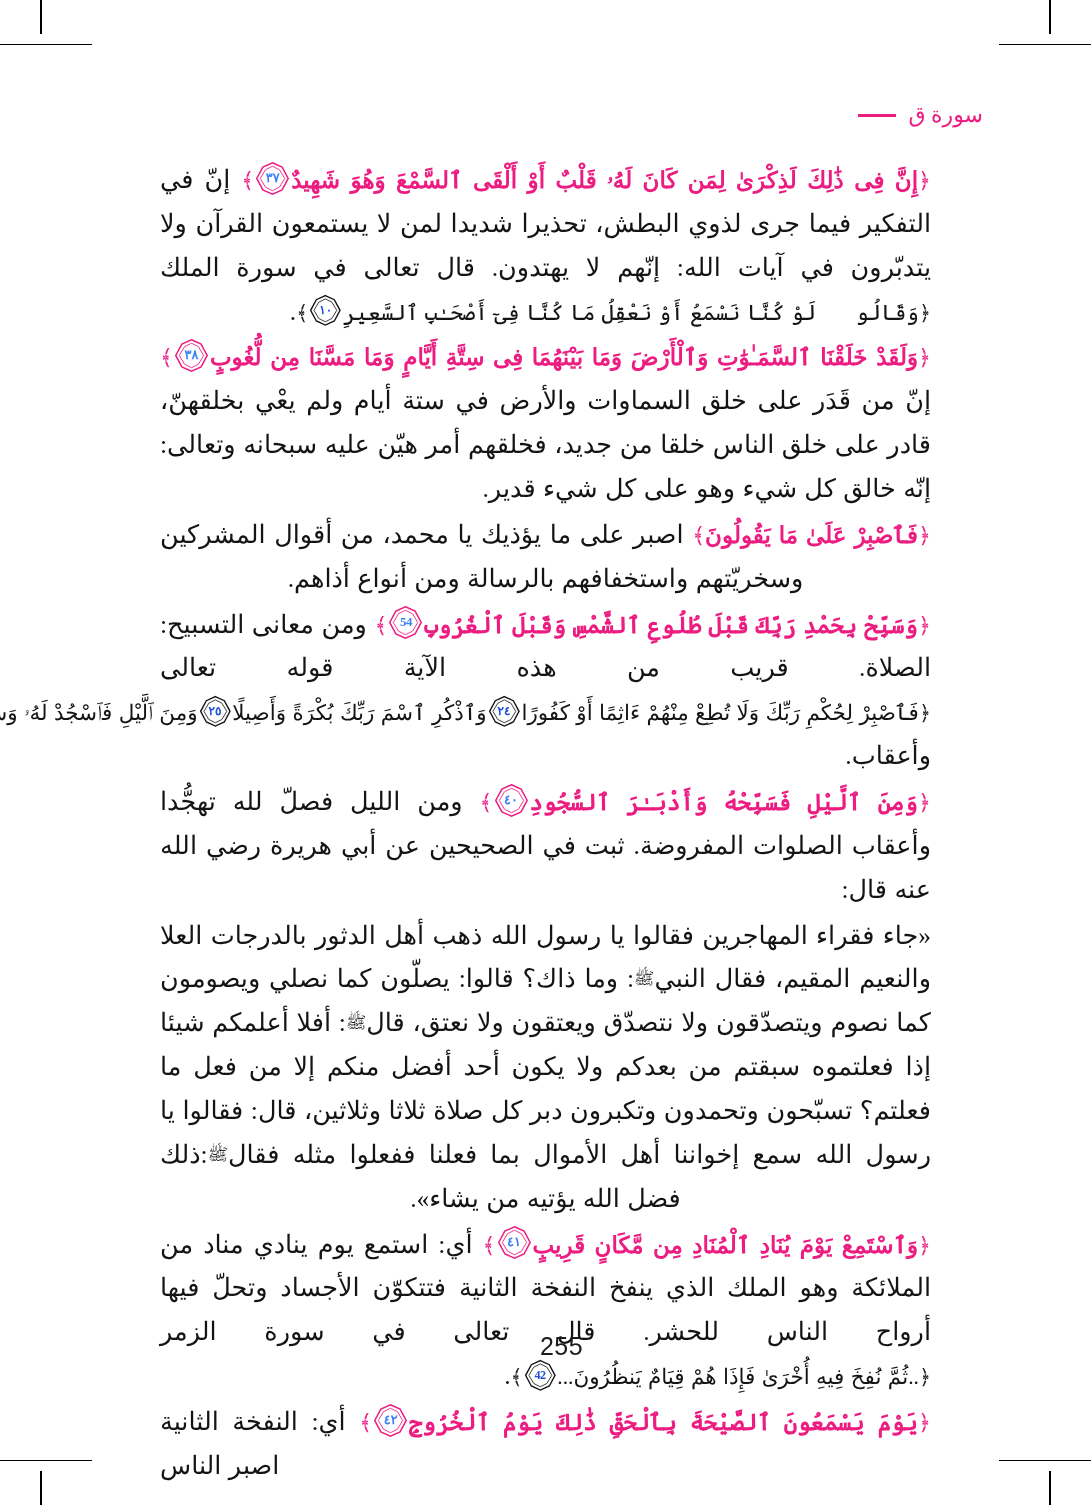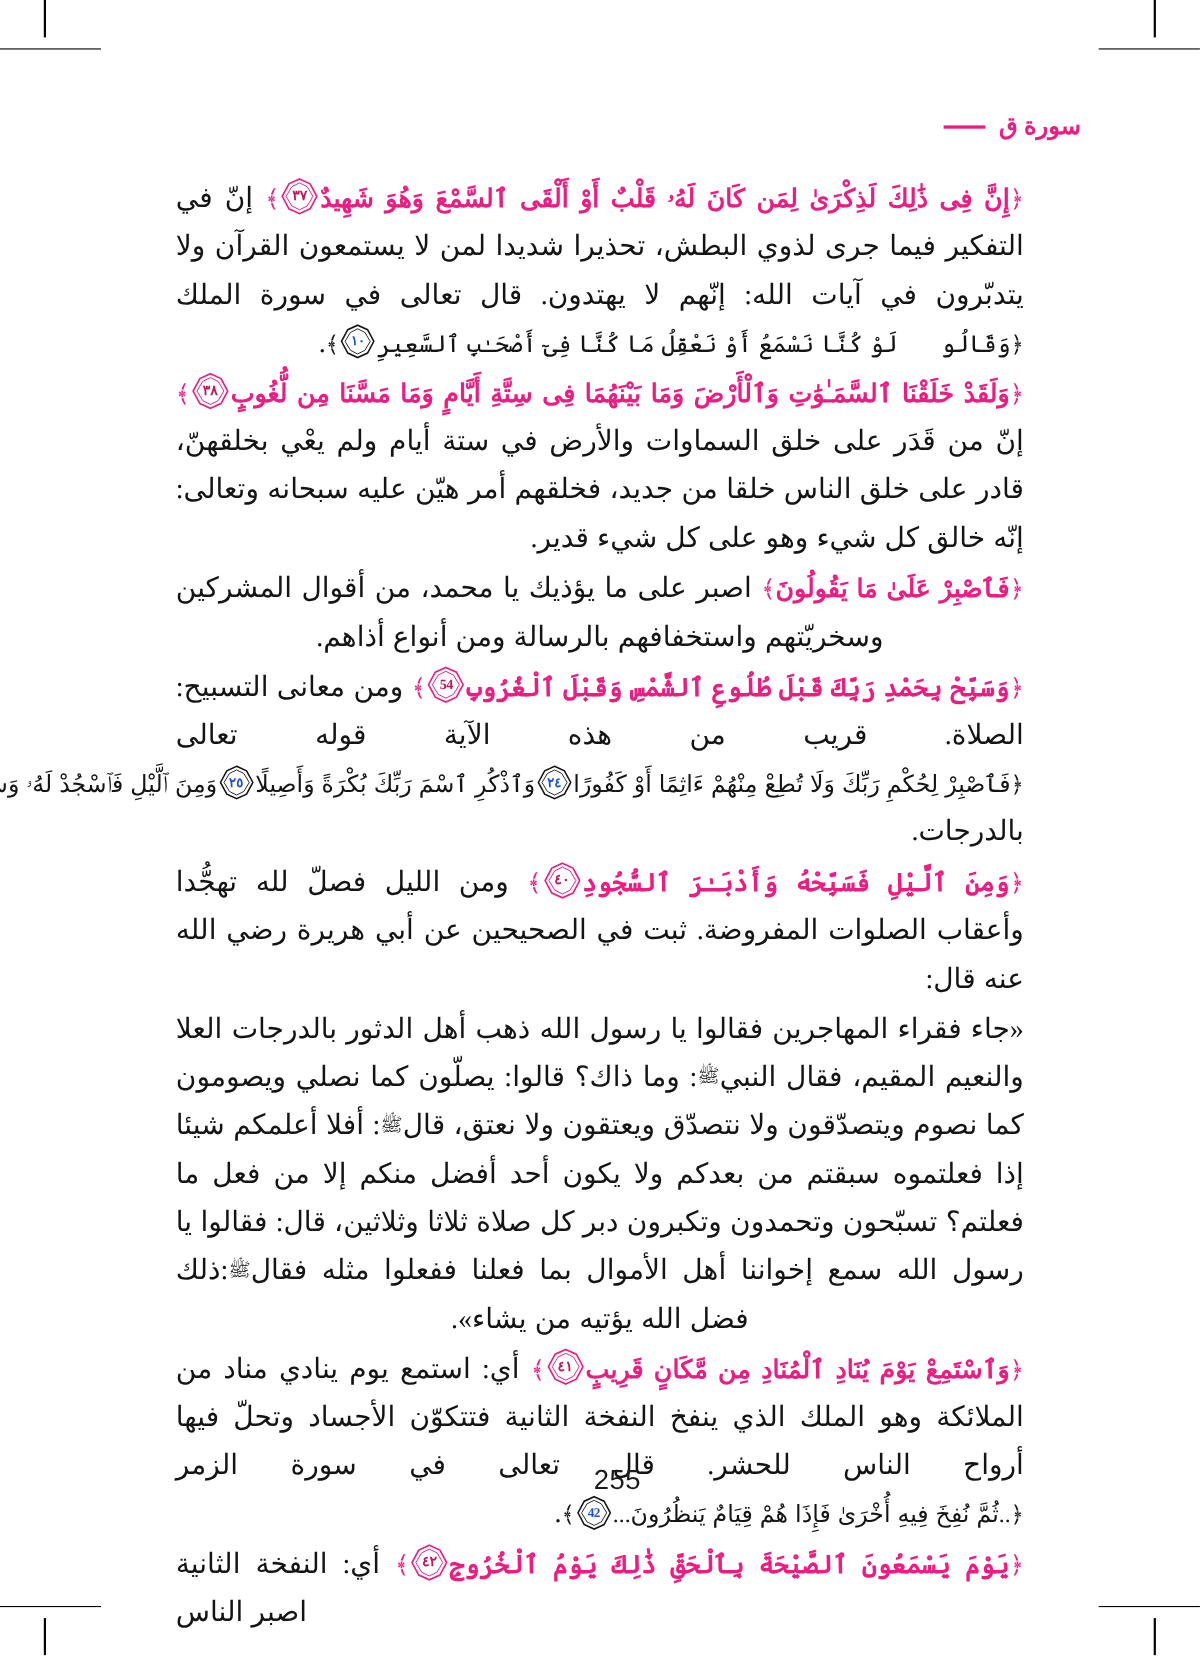"سورة ق" .runhead-title { font-weight: bold -> normal }
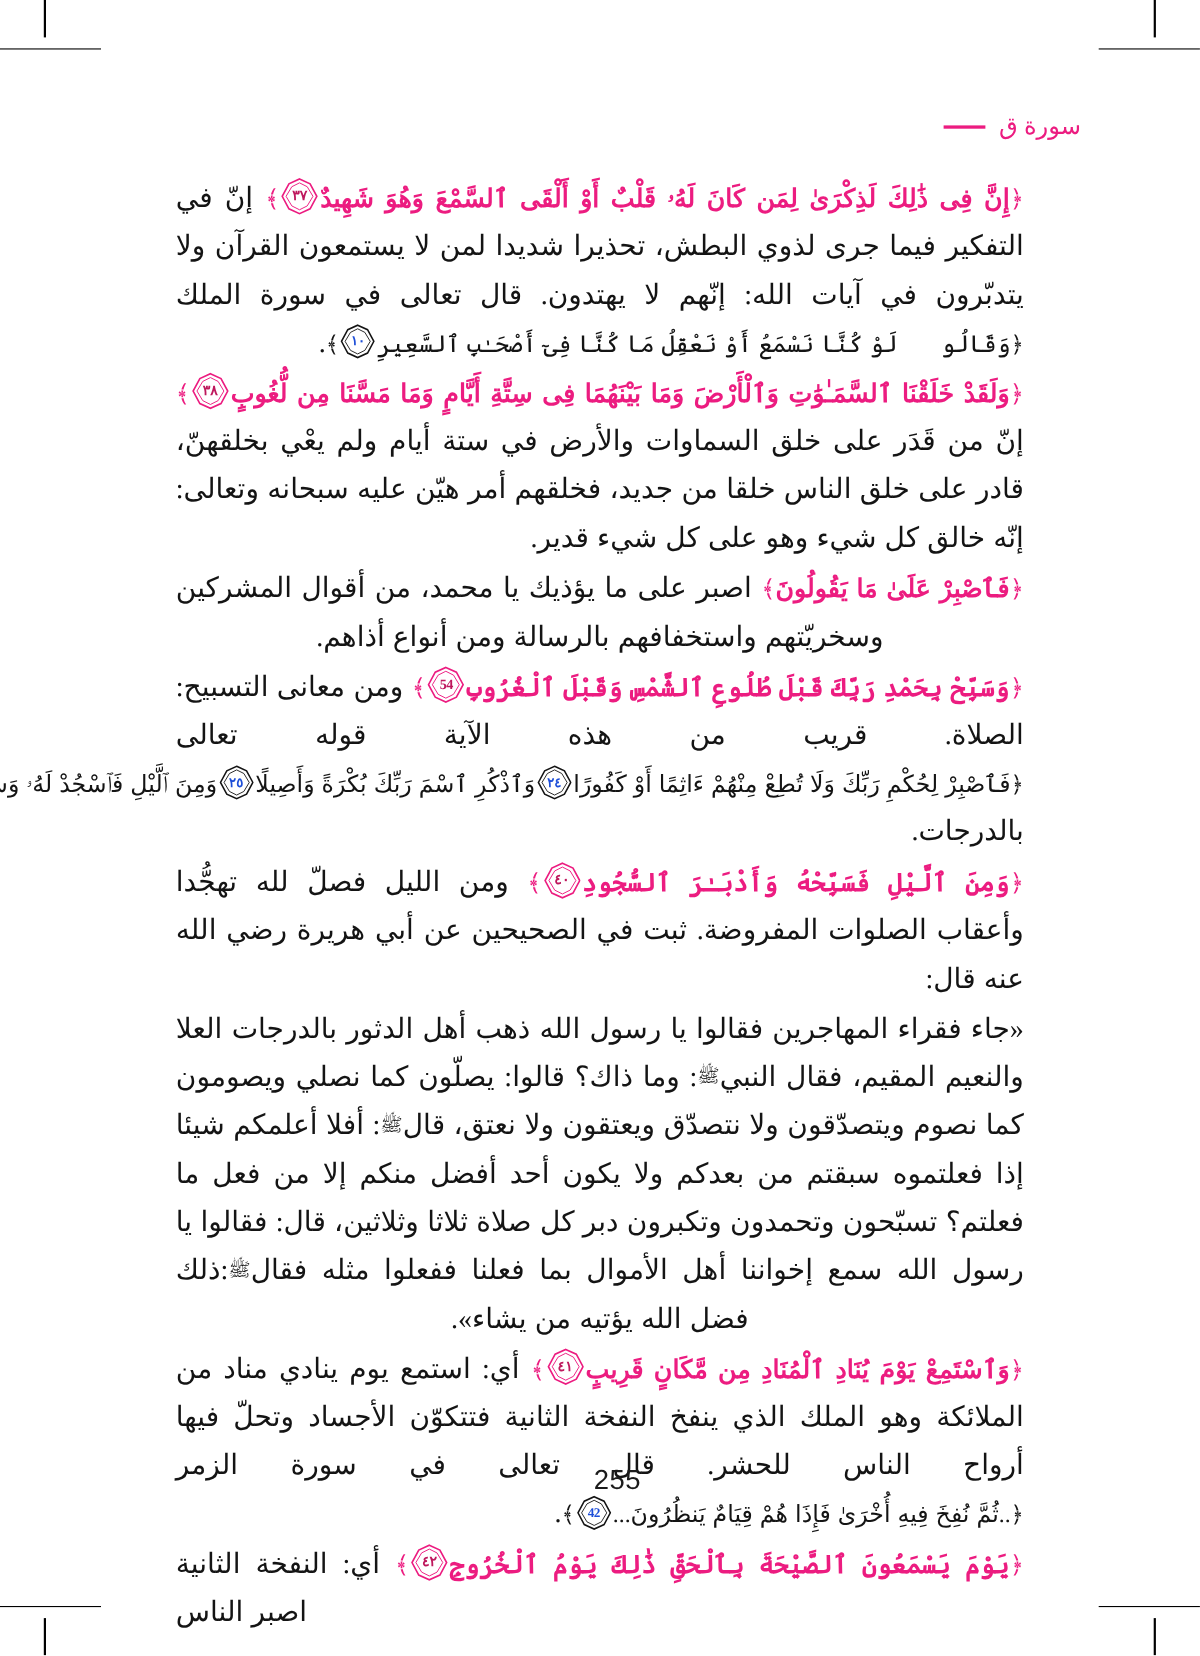"٣٧" .vnum.pink .vtext { color: #be185d -> #3b82f6 }
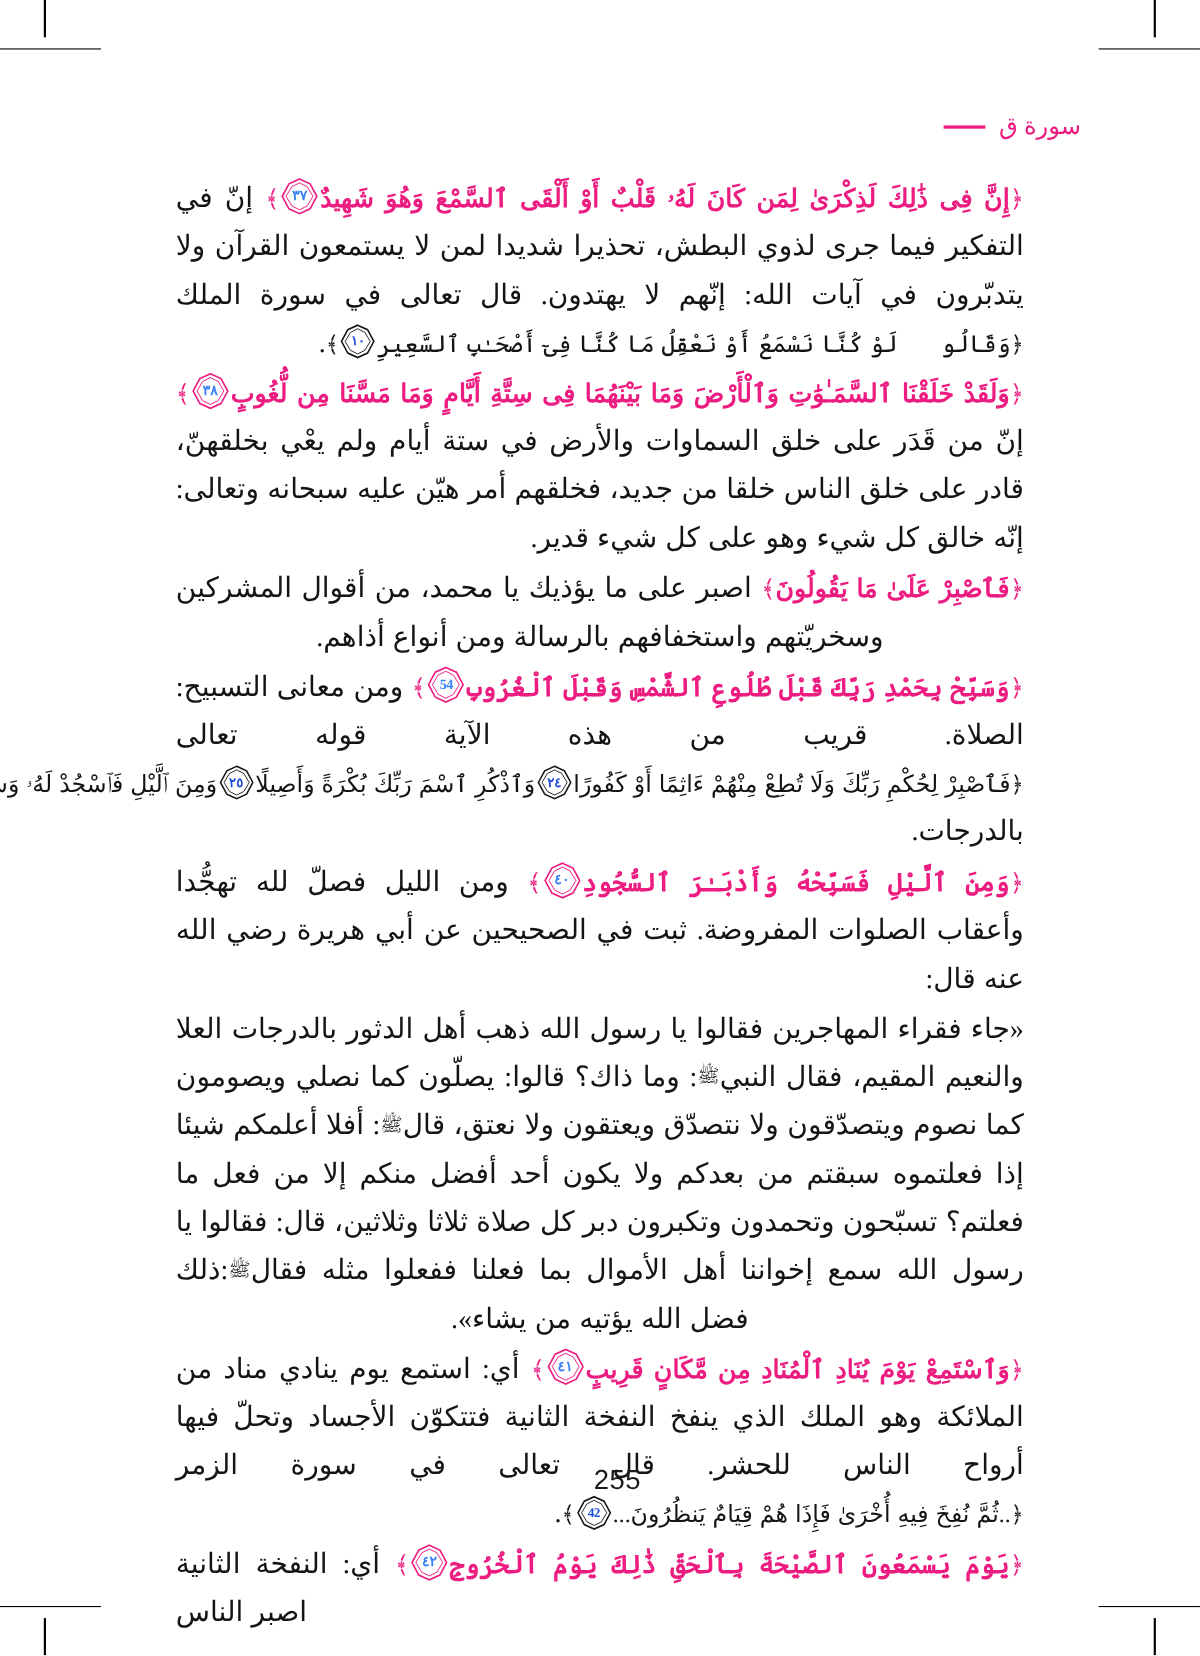"بالدرجات." span { text: بالدرجات -> وأعقاب }
